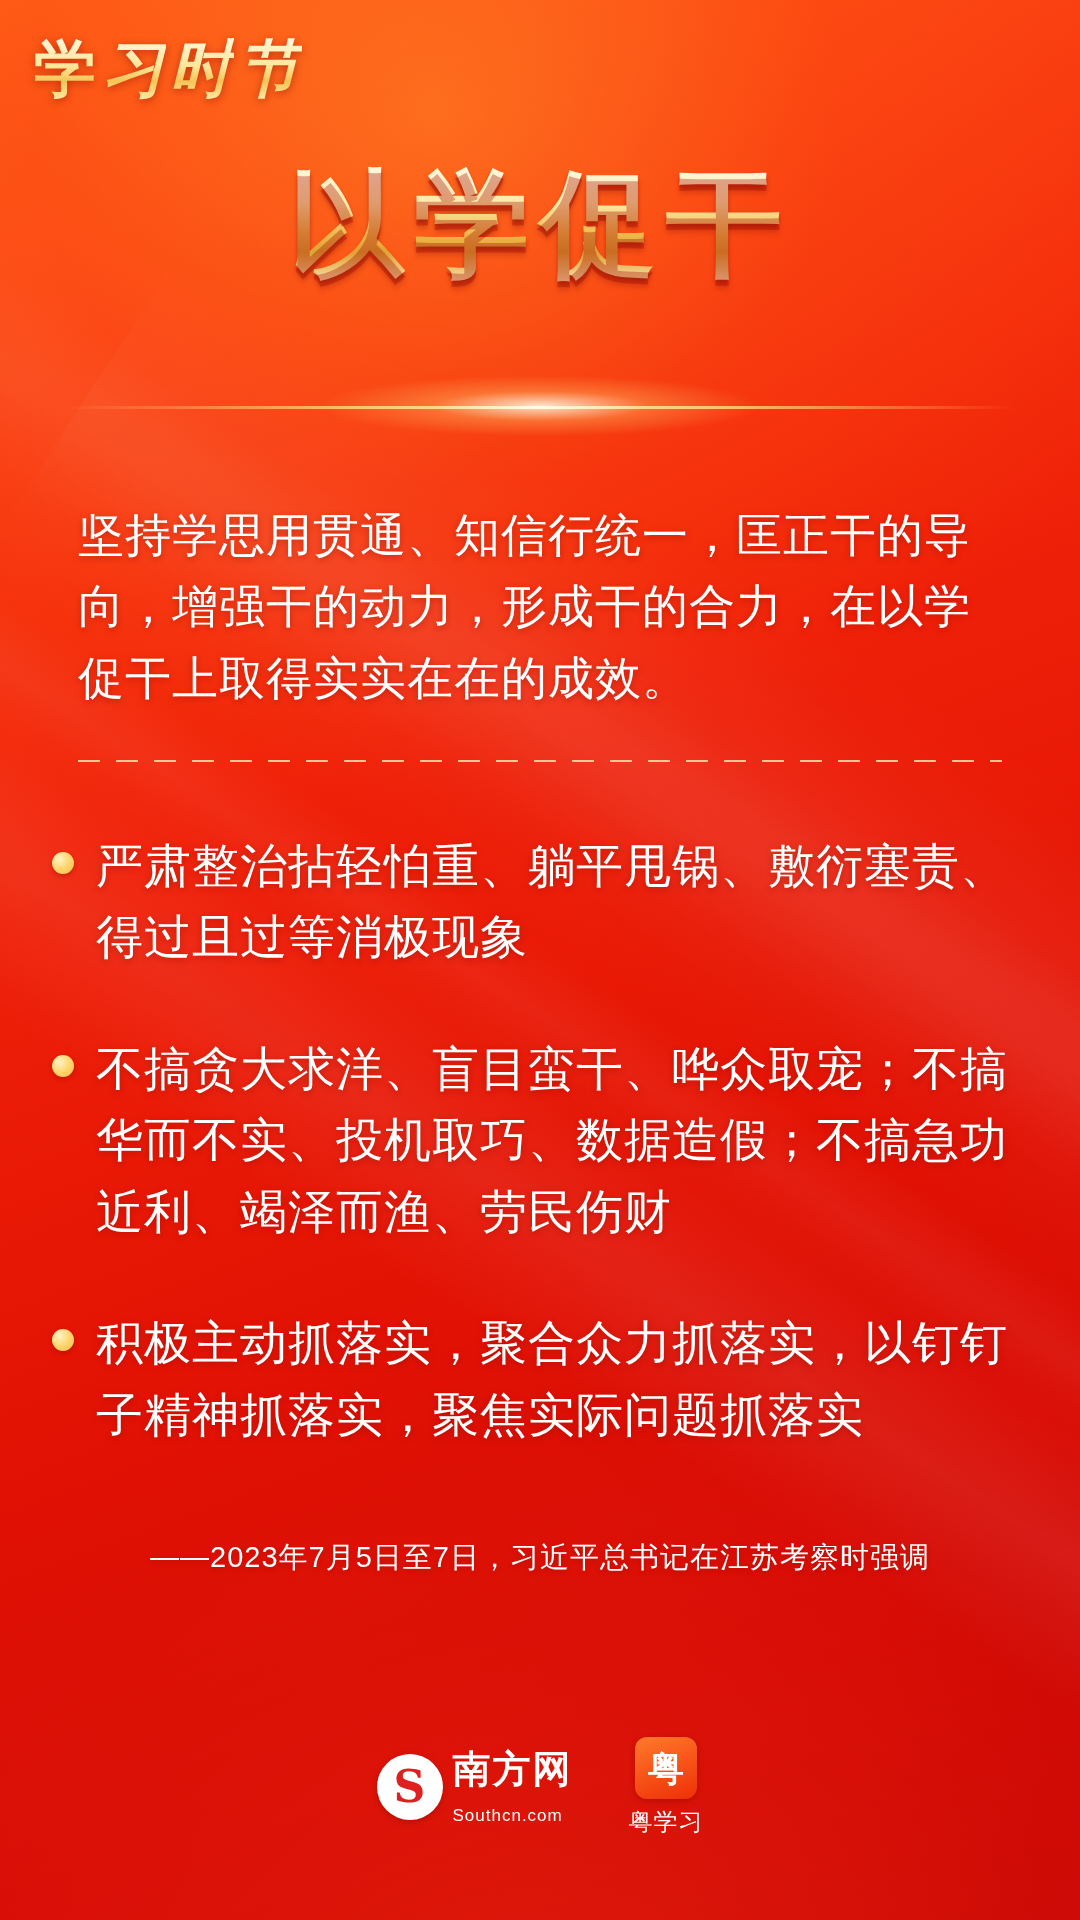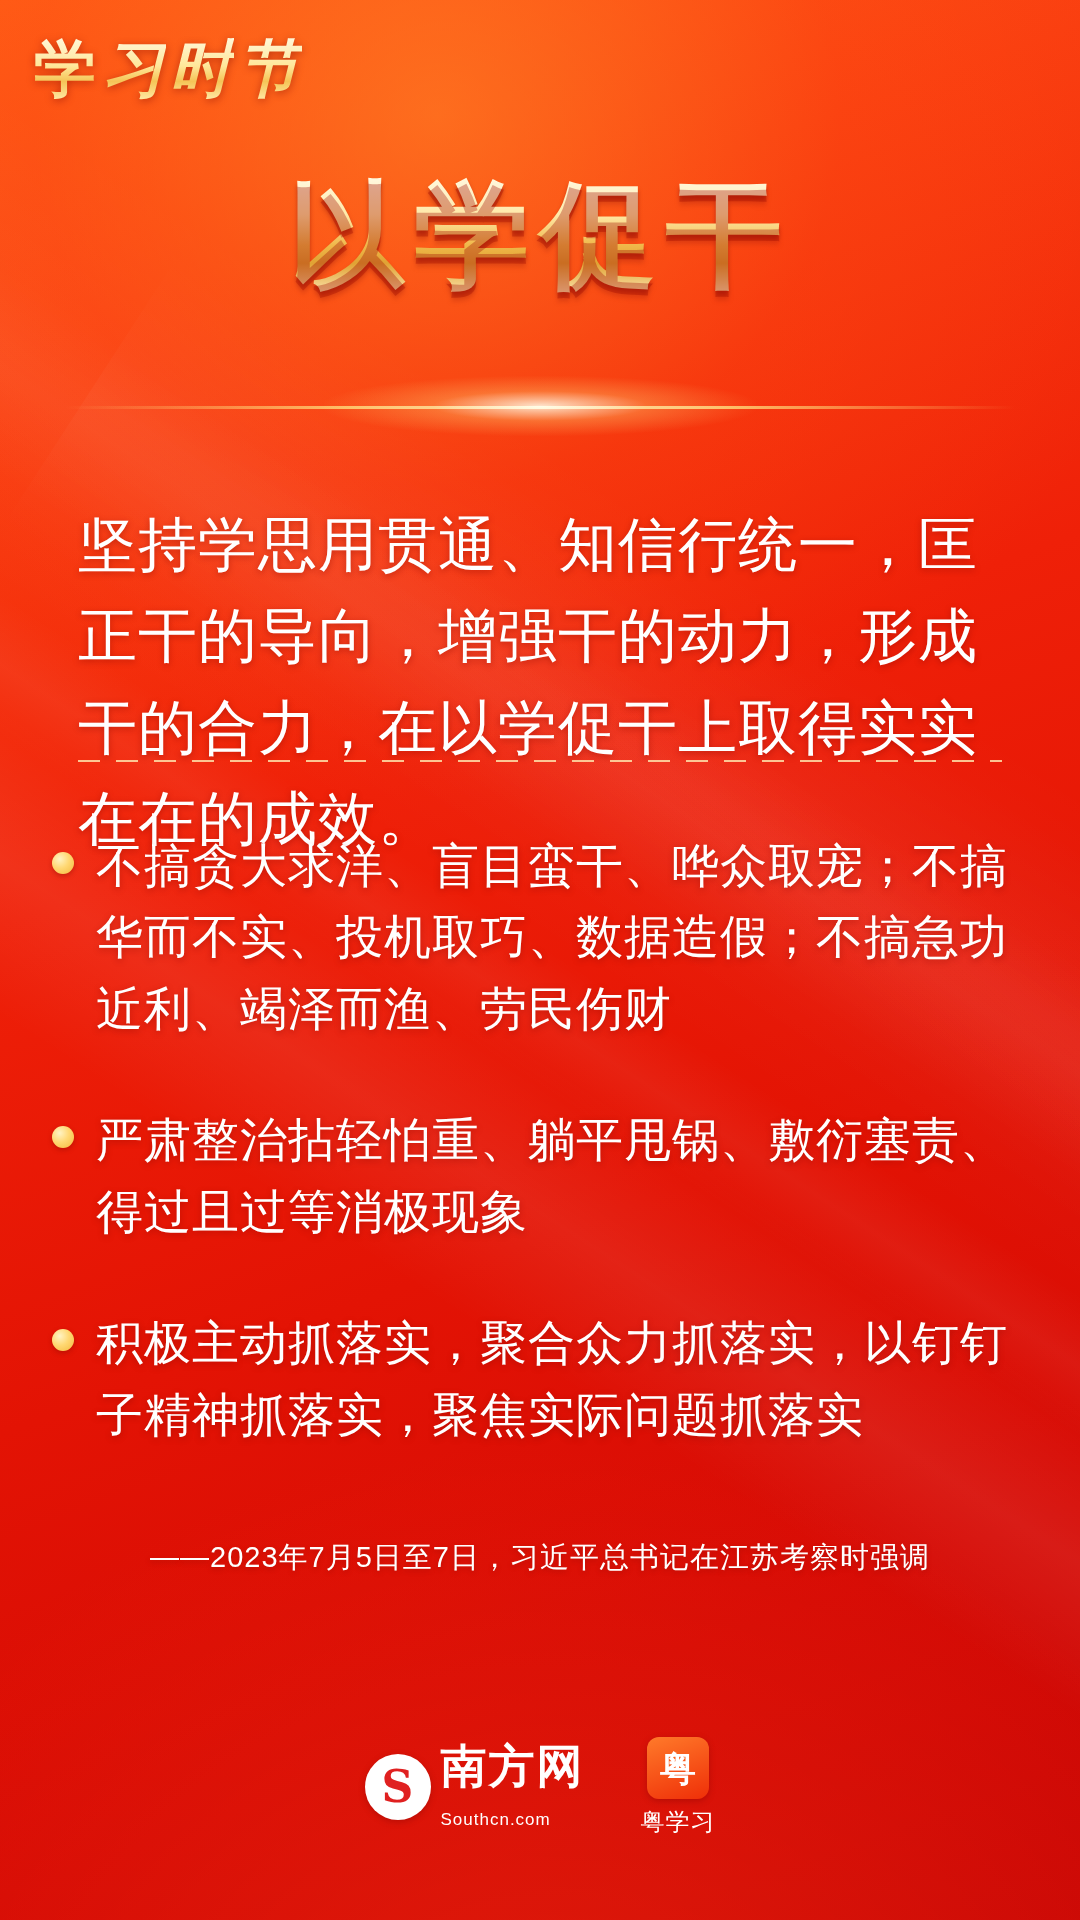"以学促干" .title-wrap { margin-top: 11px -> none }
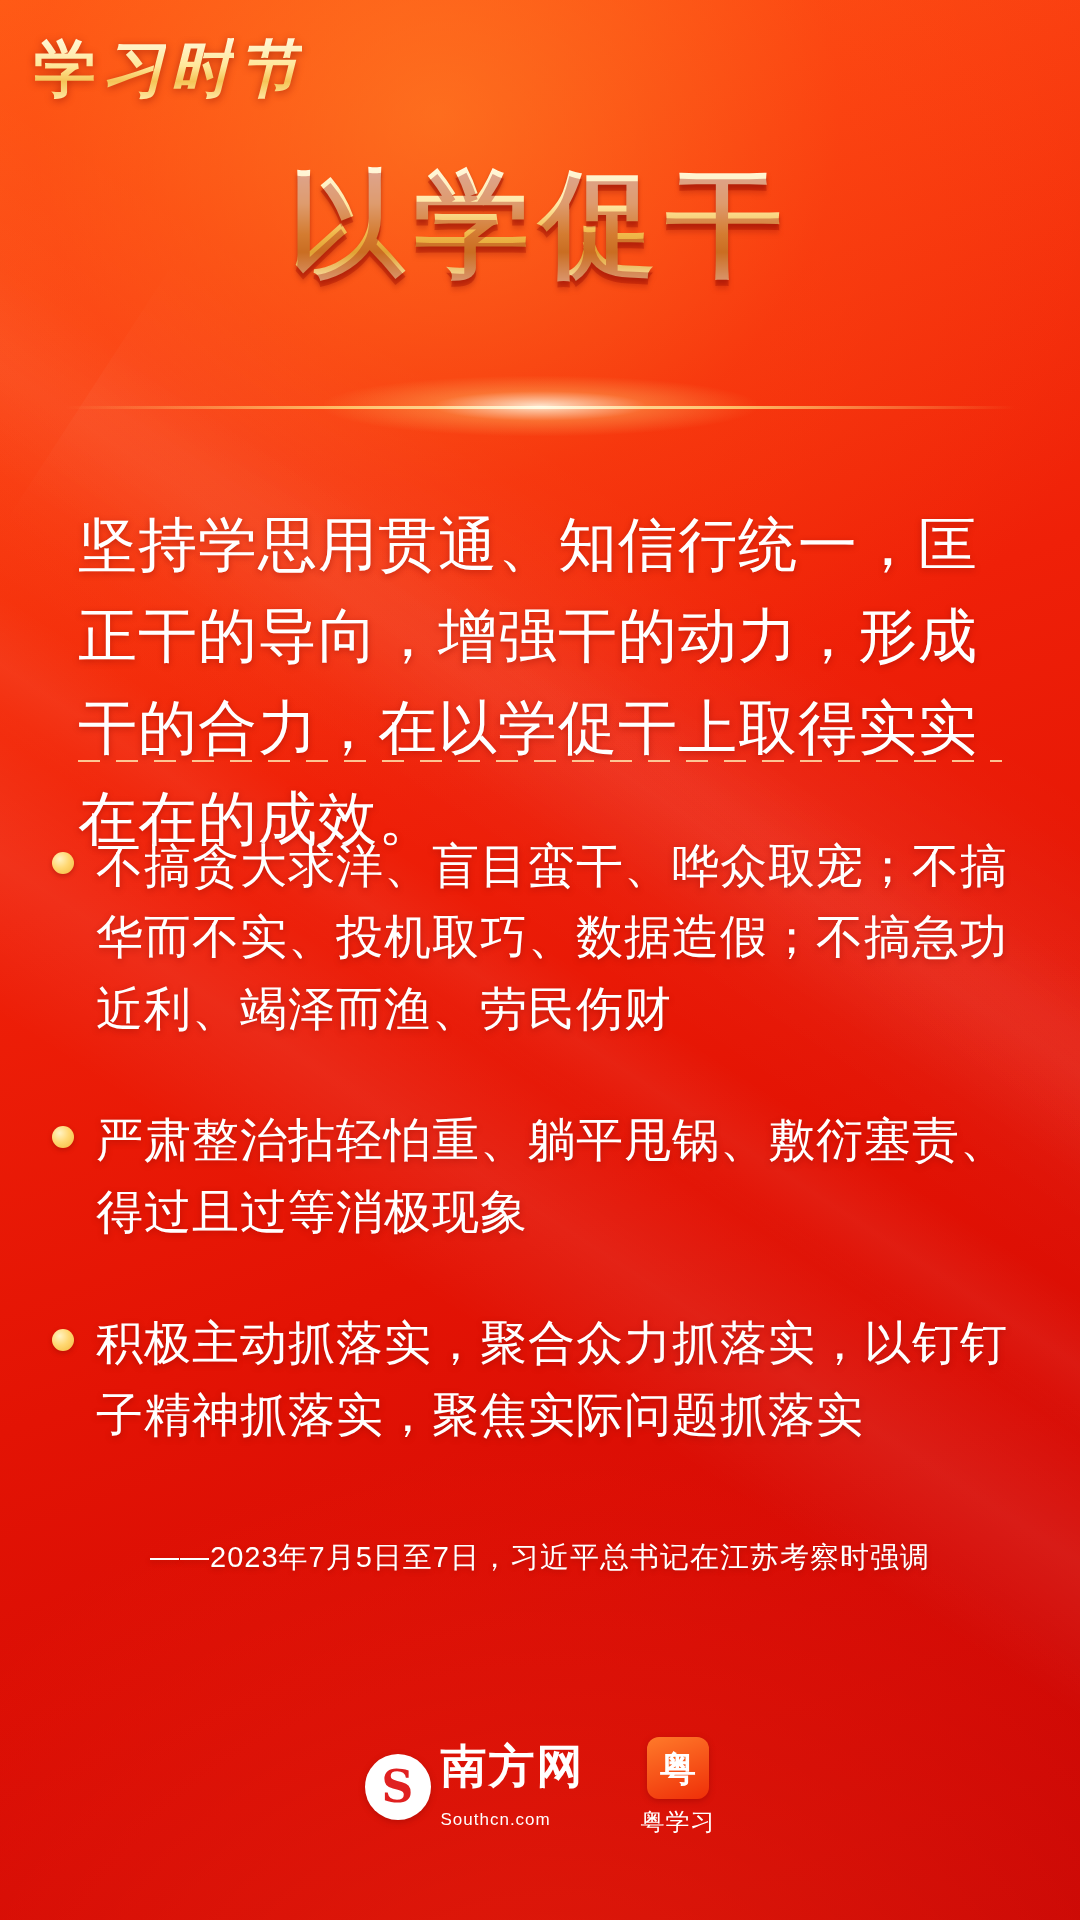"坚持学思用贯通、知信行统一，匡正干的导向，增强干的动力，形成干的合力，在以学促干" .quote { font-size: 59px -> 46px }
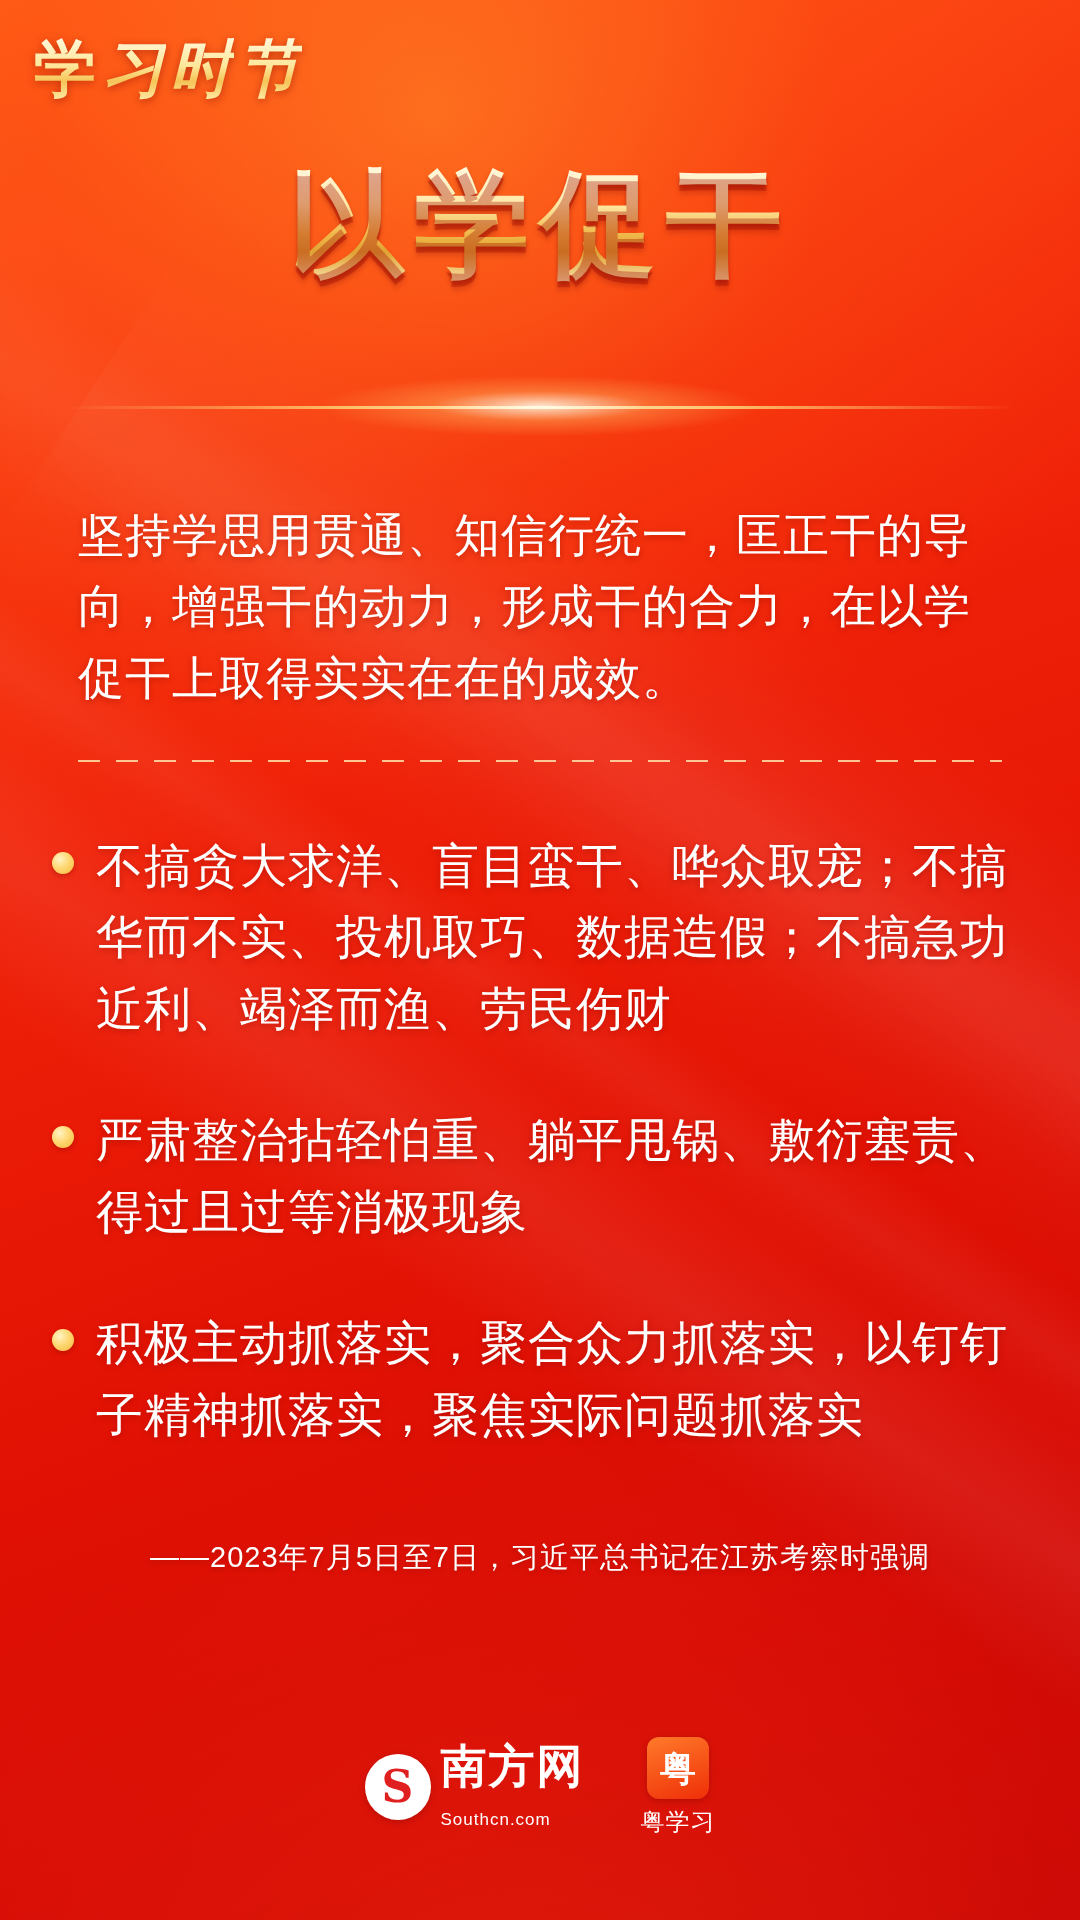"不搞贪大求洋、盲目蛮干、哗众取宠；不搞华而不实、投机取巧、数据造假；不搞急功近利" div.point { order: before "严肃整治拈轻怕重、躺平甩锅、敷衍塞责、得过且过等消极现象" -> after "严肃整治拈轻怕重、躺平甩锅、敷衍塞责、得过且过等消极现象" }
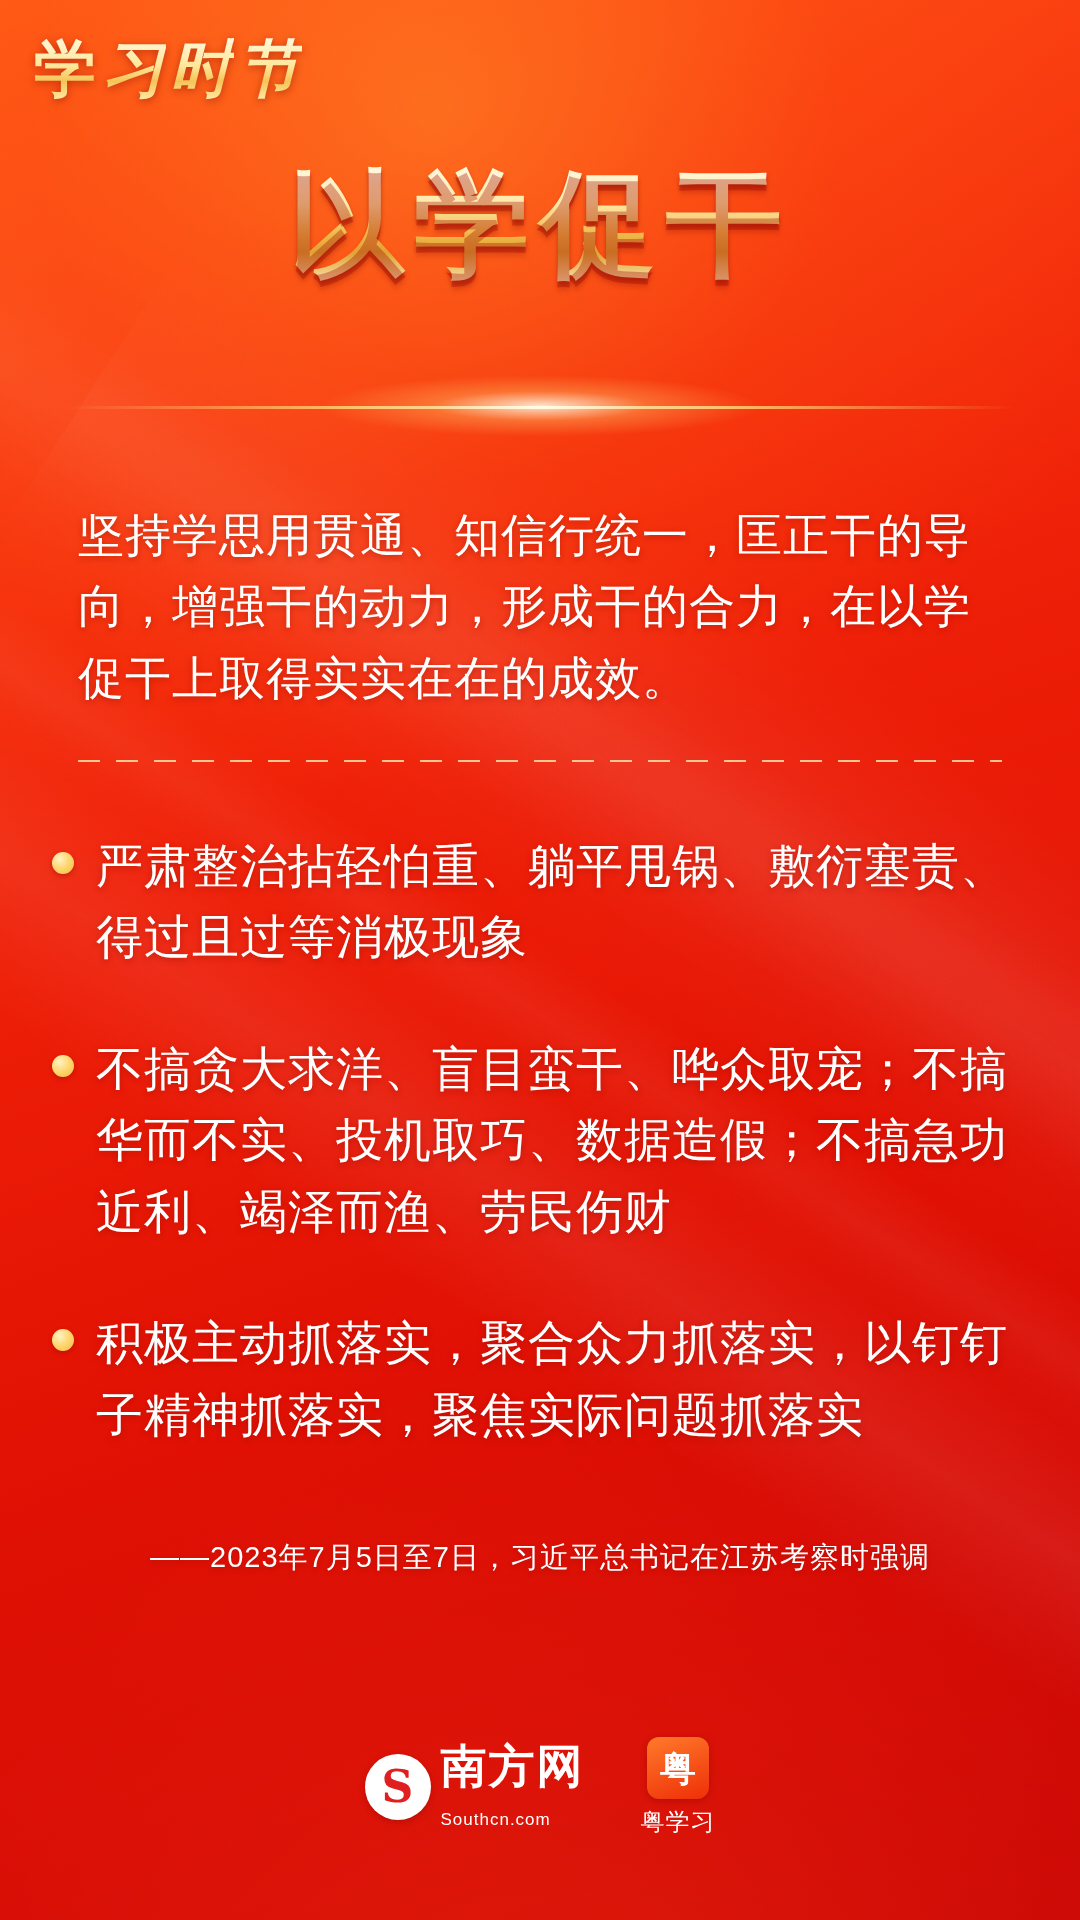"南方网" .logo-southcn .cn { font-family: Liberation Mono, monospace -> Liberation Sans, sans-serif; font-size: 46px -> 38px }
